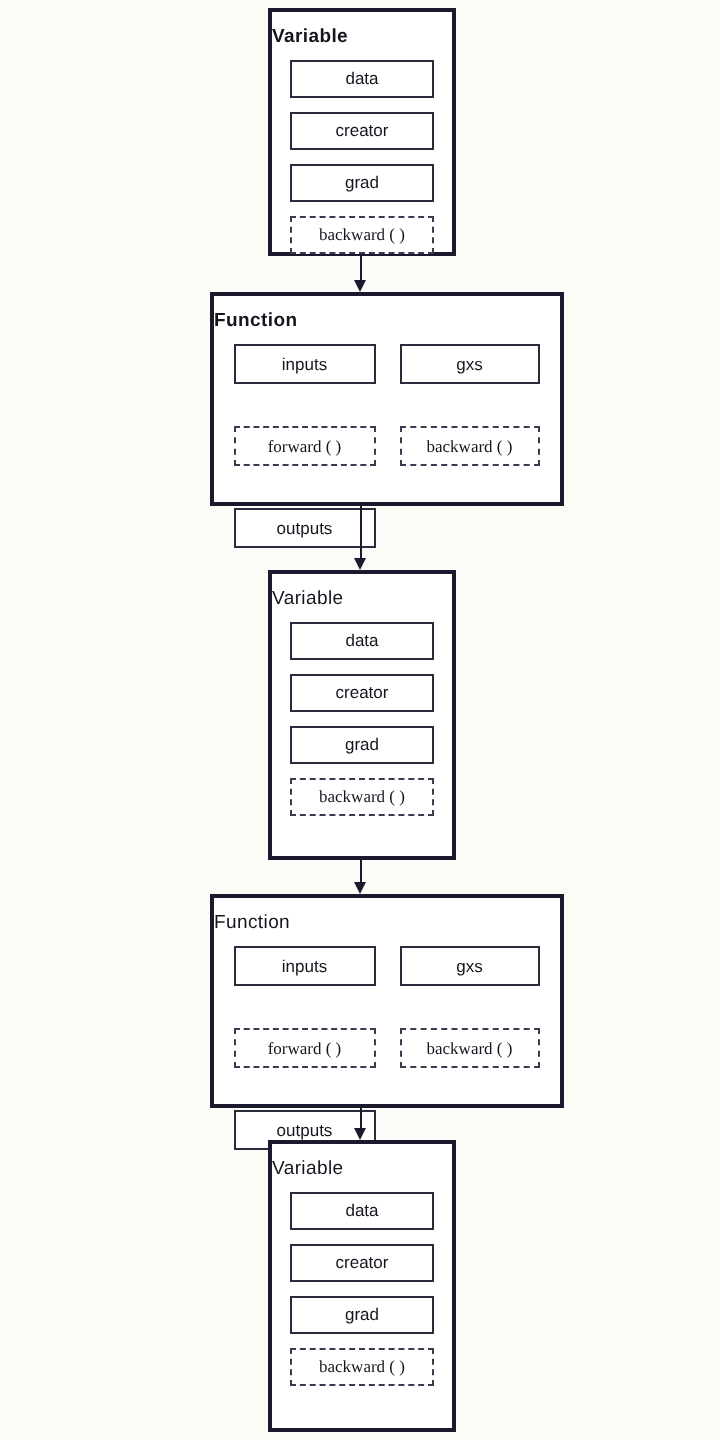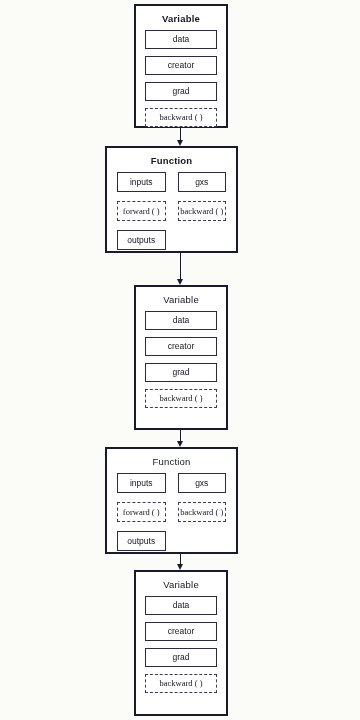"Variable" .block-title { text-align: center -> none }
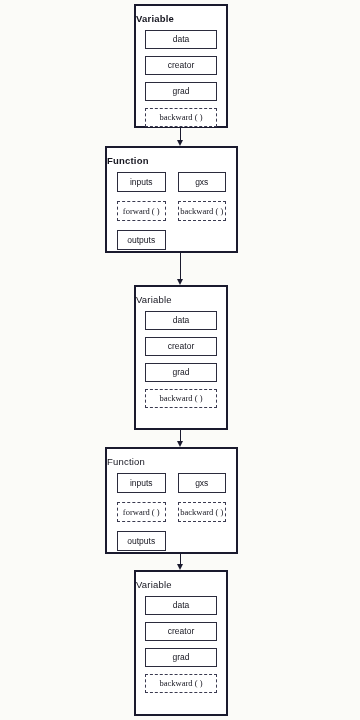"Function" .block.function { width: 133px -> 177px }
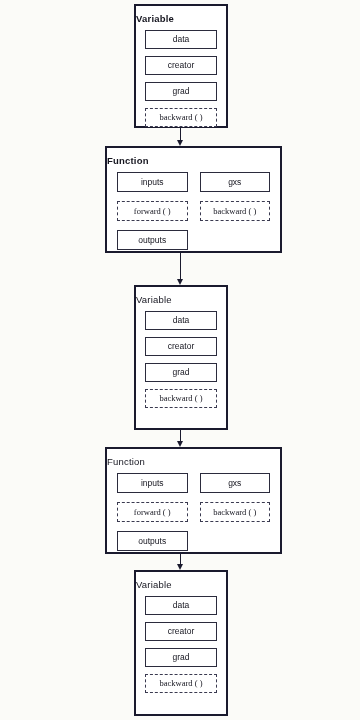"inputs" .fn-grid { gap: none -> 12px }
